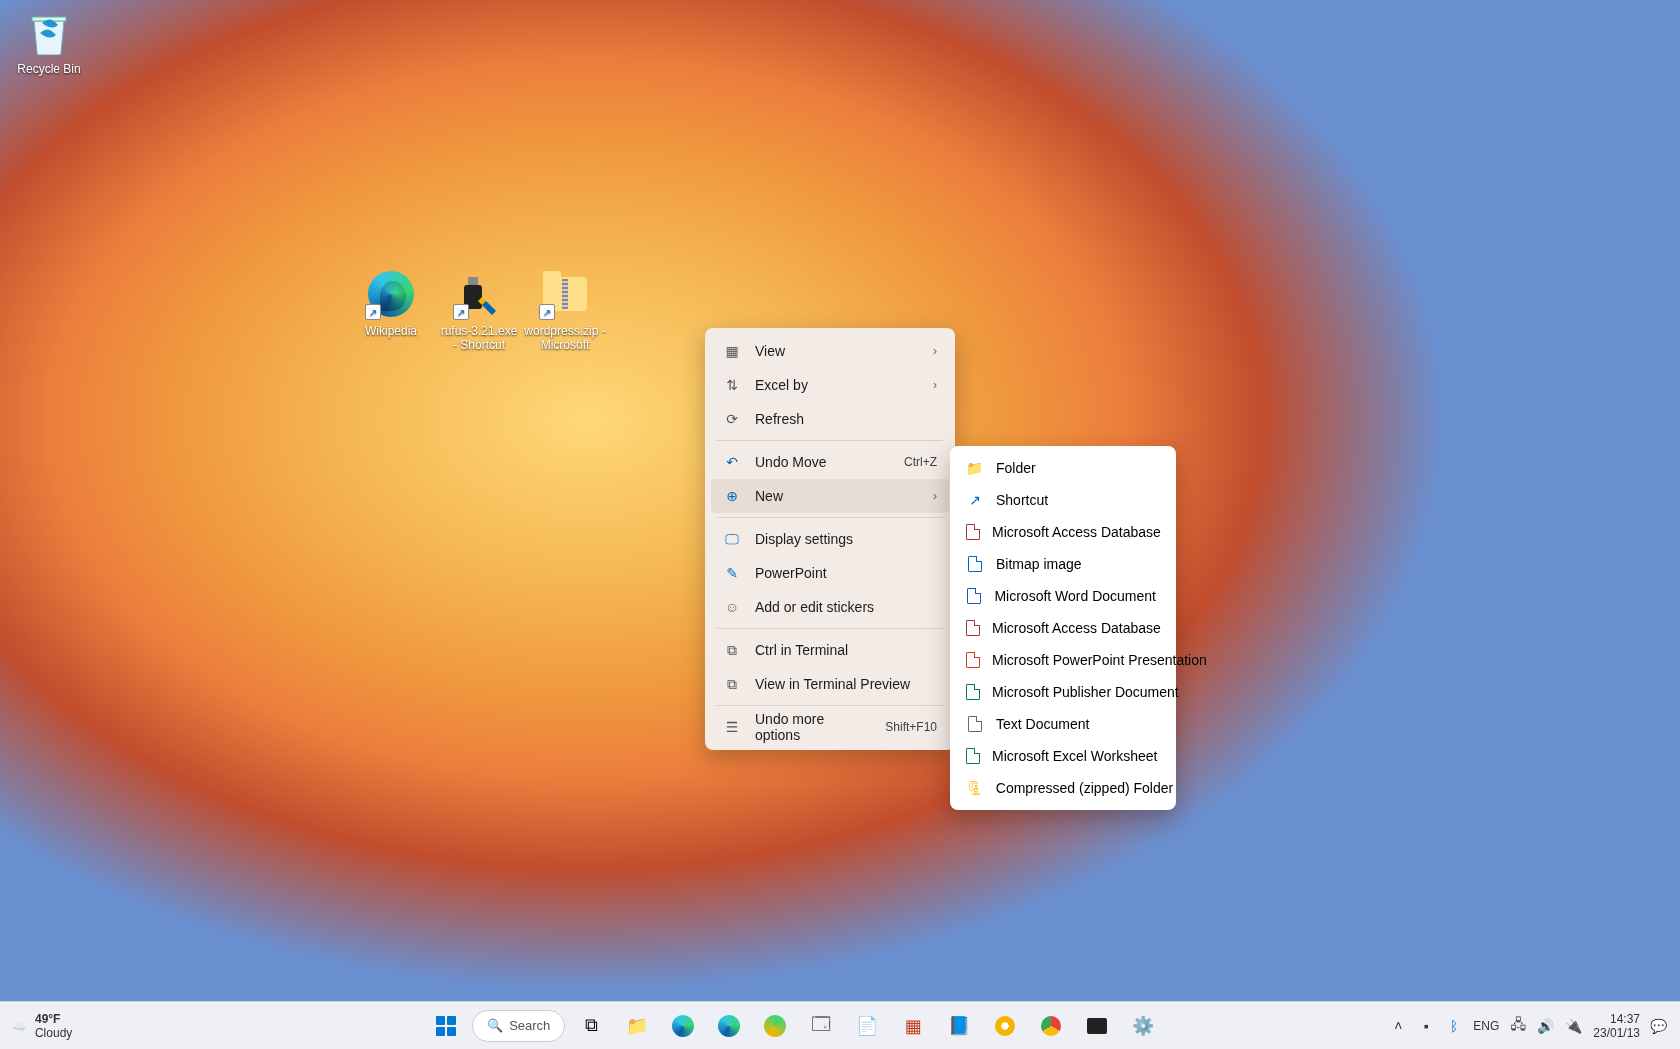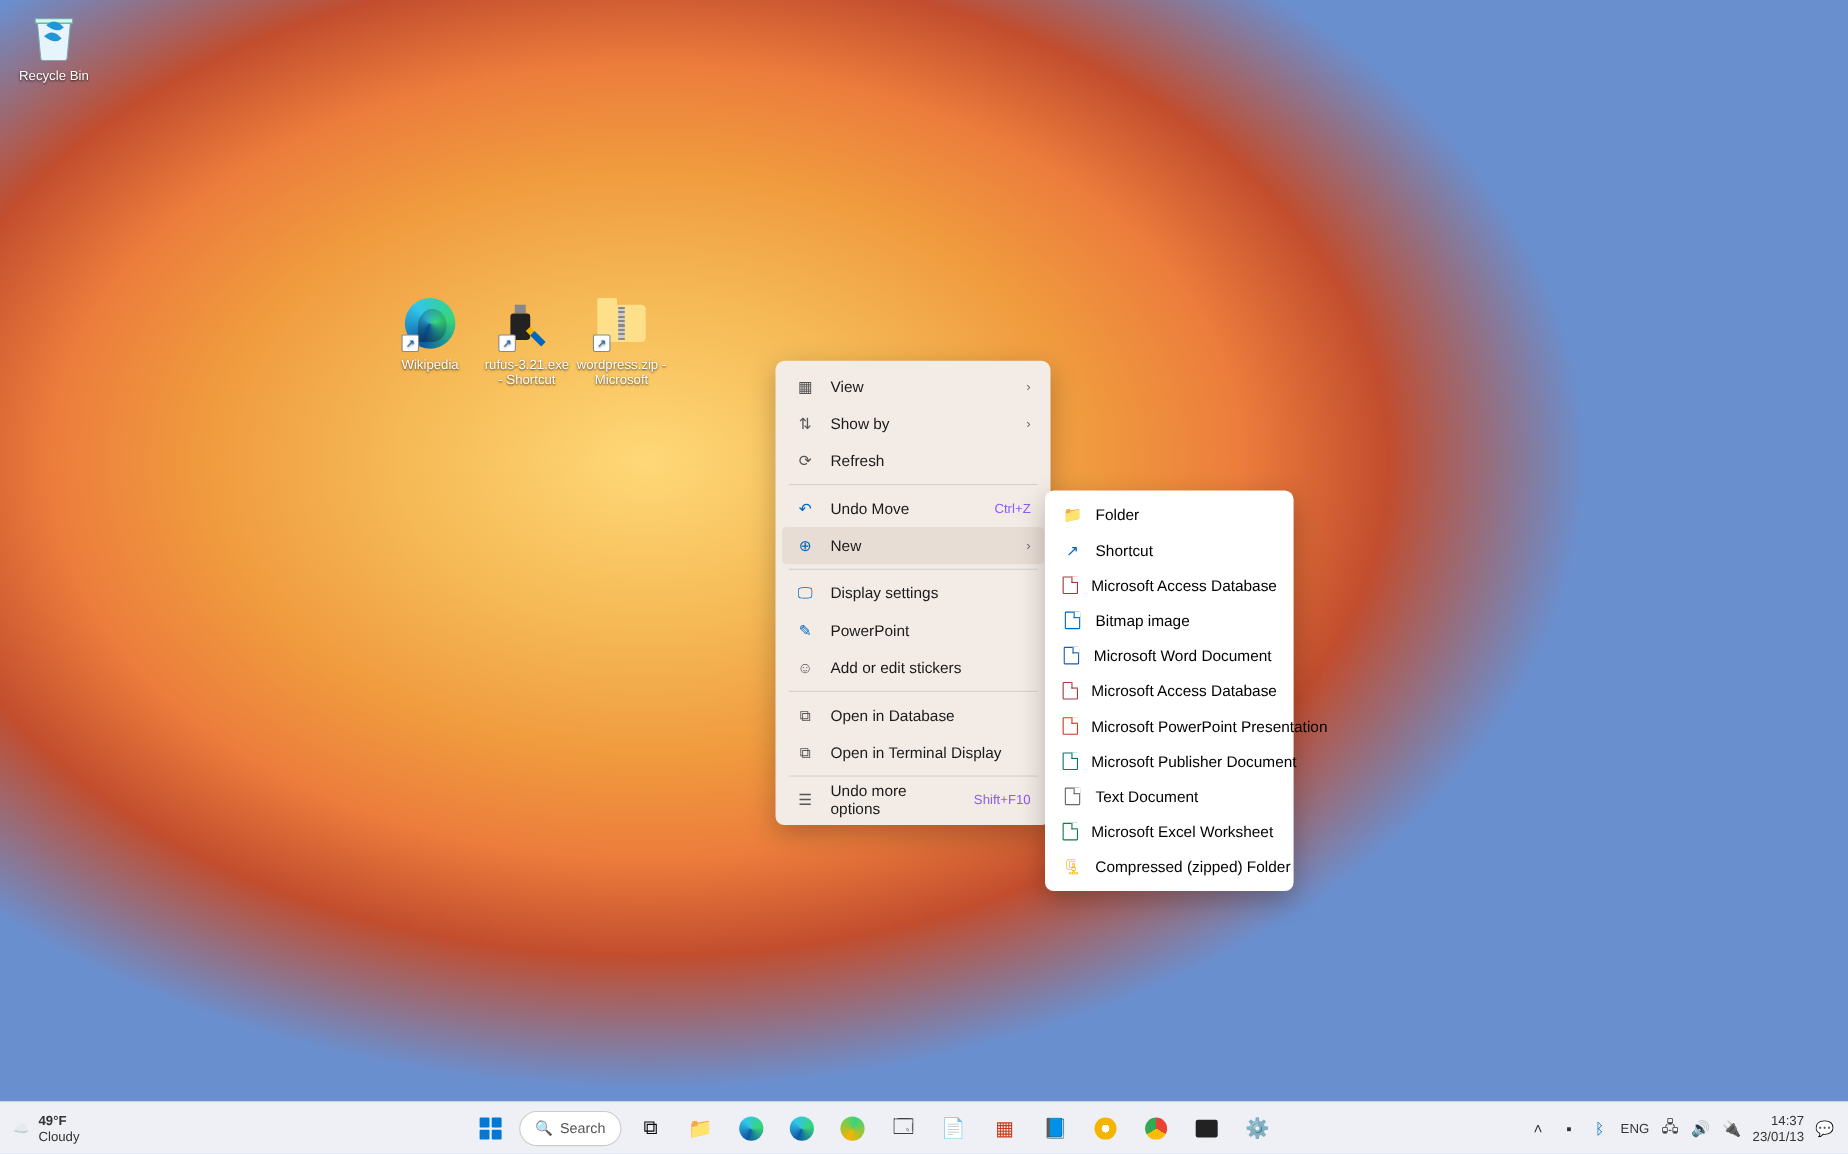"Show by" span.txt { text: Show -> Excel }
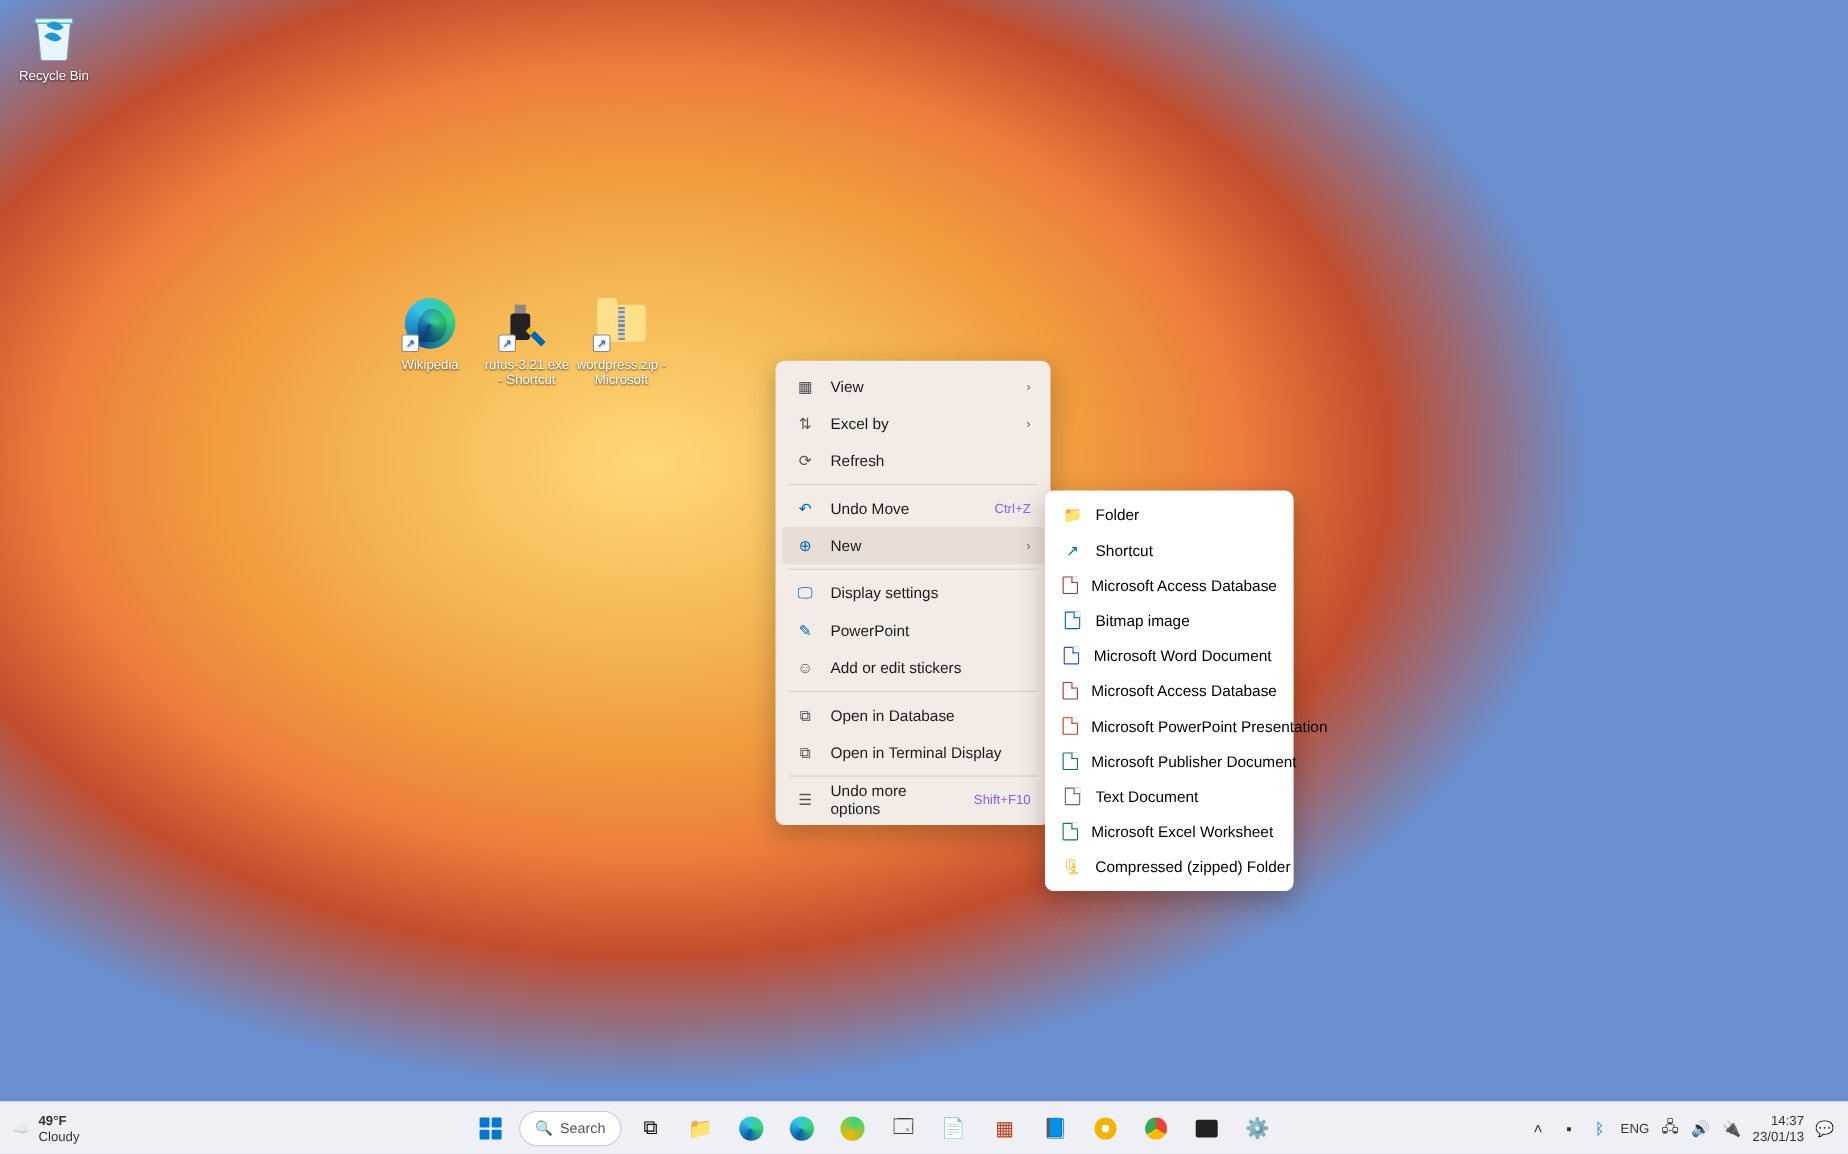"Ctrl+Z" .ctx-item .short { color: #8b5cf6 -> #404040 }
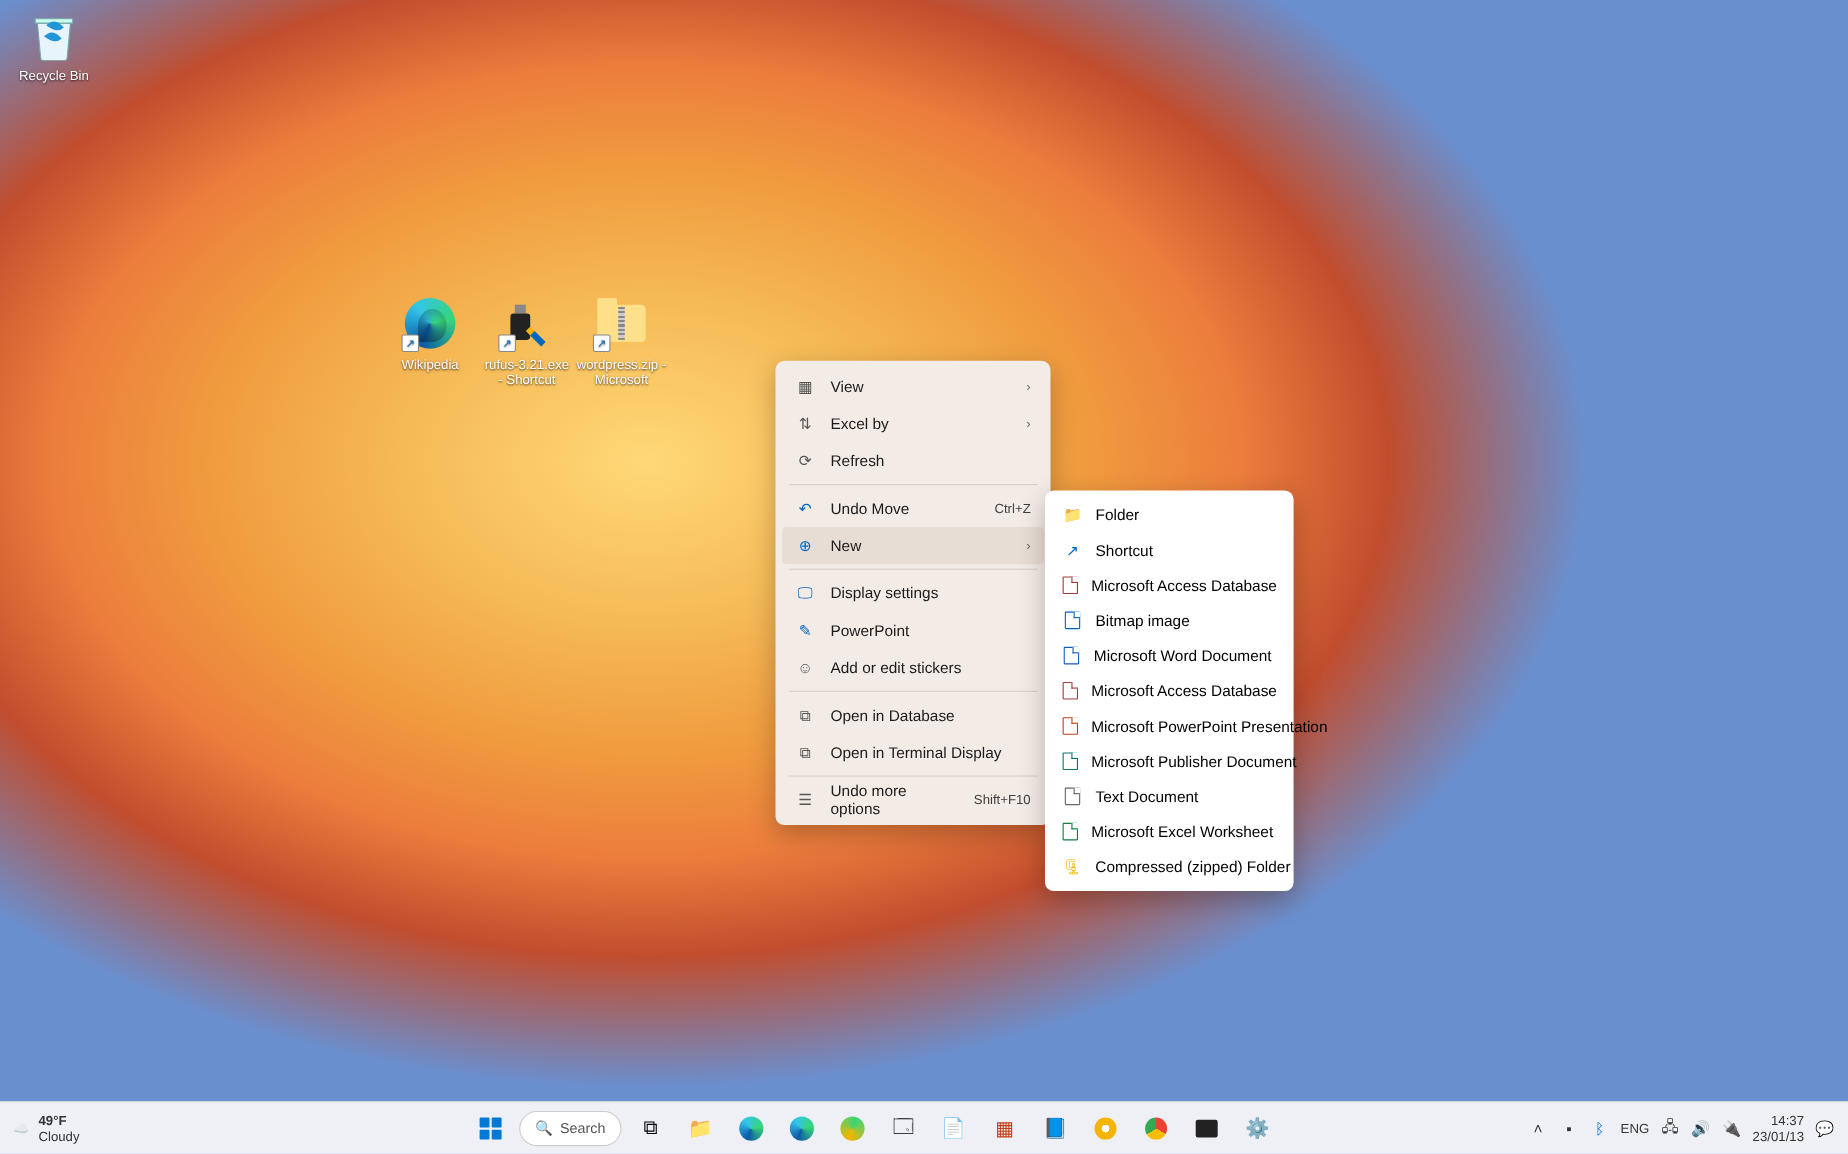"Open in Database" span.txt { text: Open in Database -> Ctrl in Terminal }
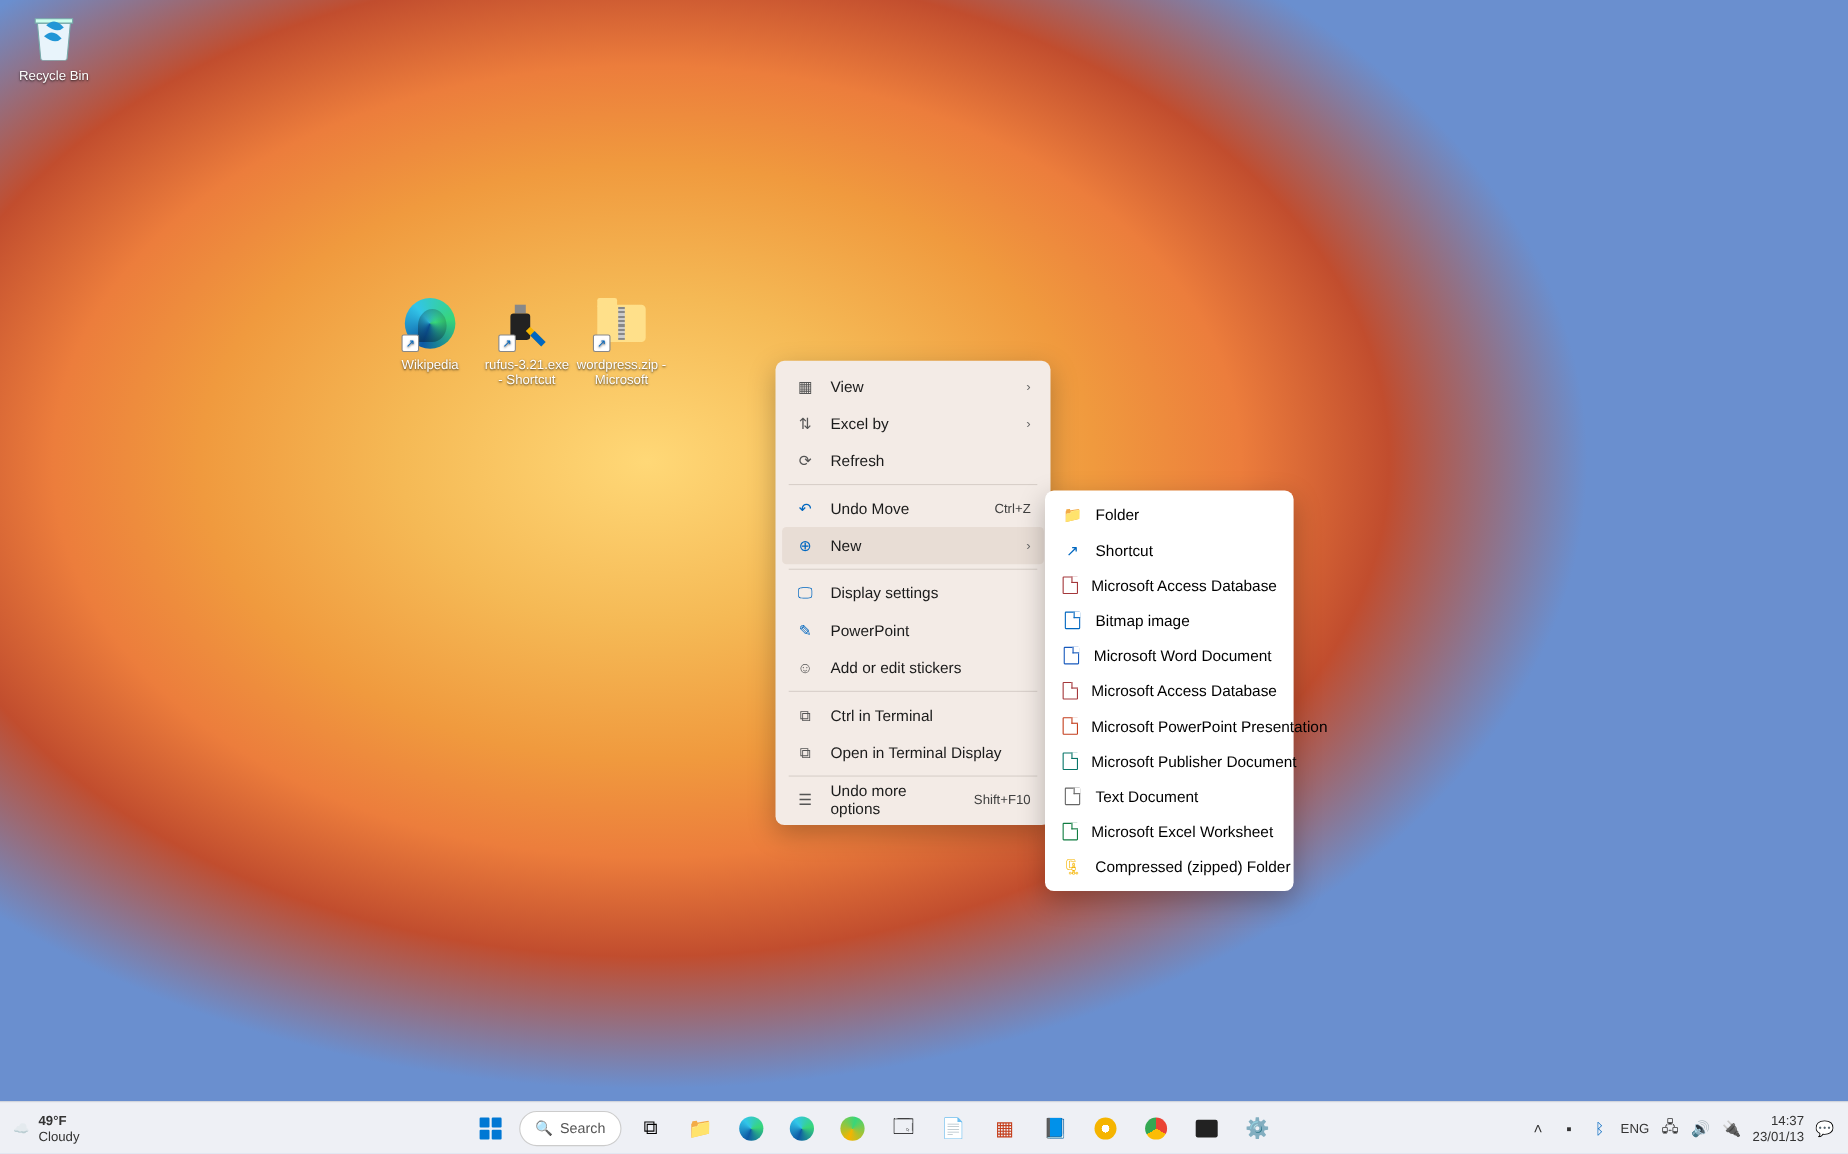"Open in Terminal Display" span.txt { text: Open in Terminal Display -> View in Terminal Preview }
